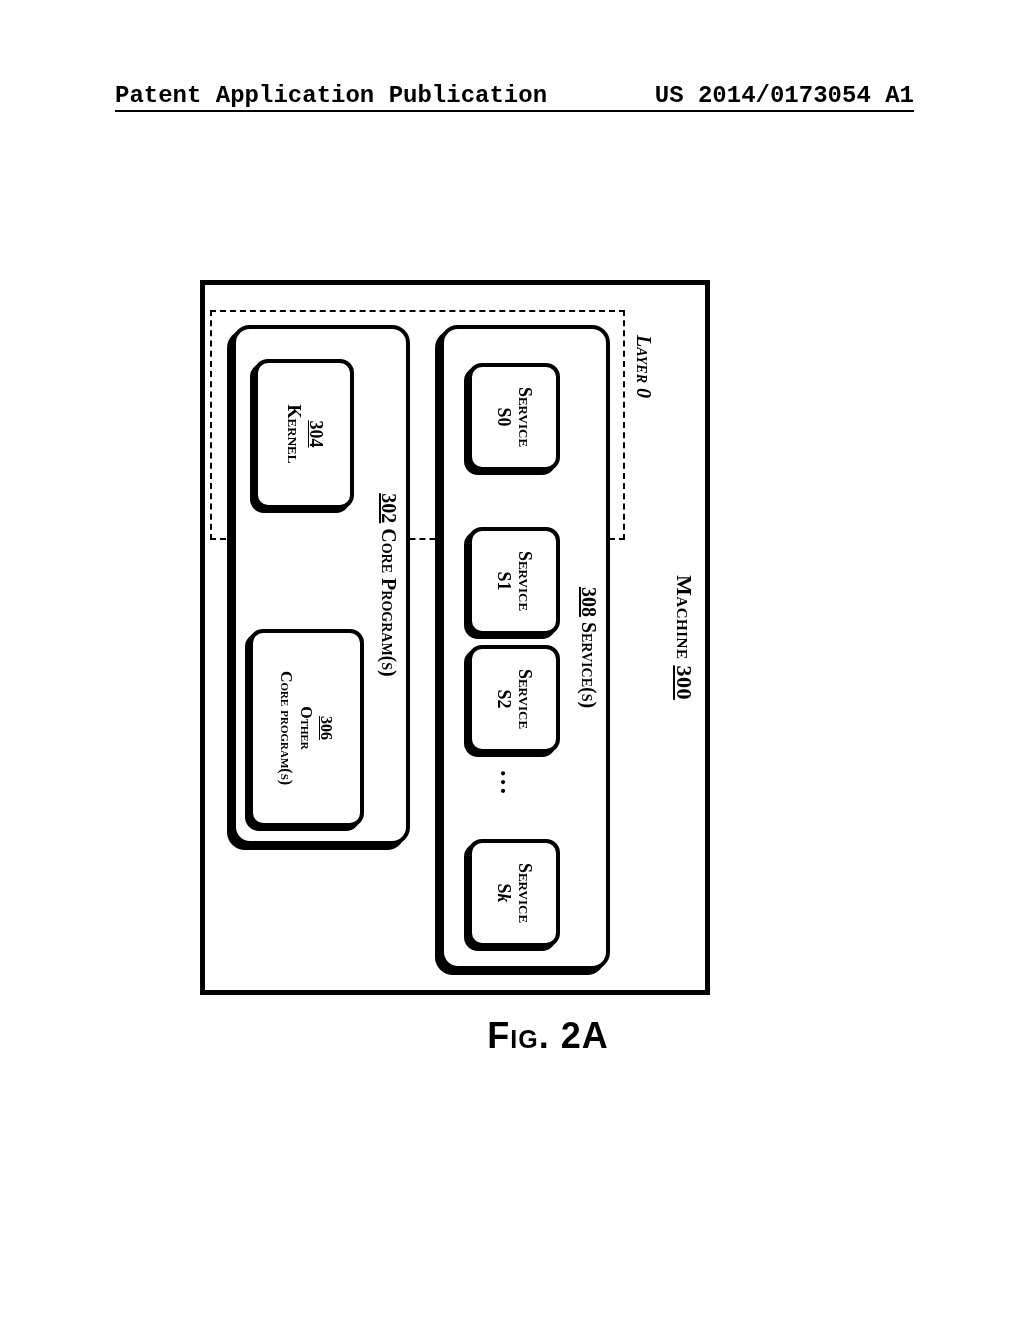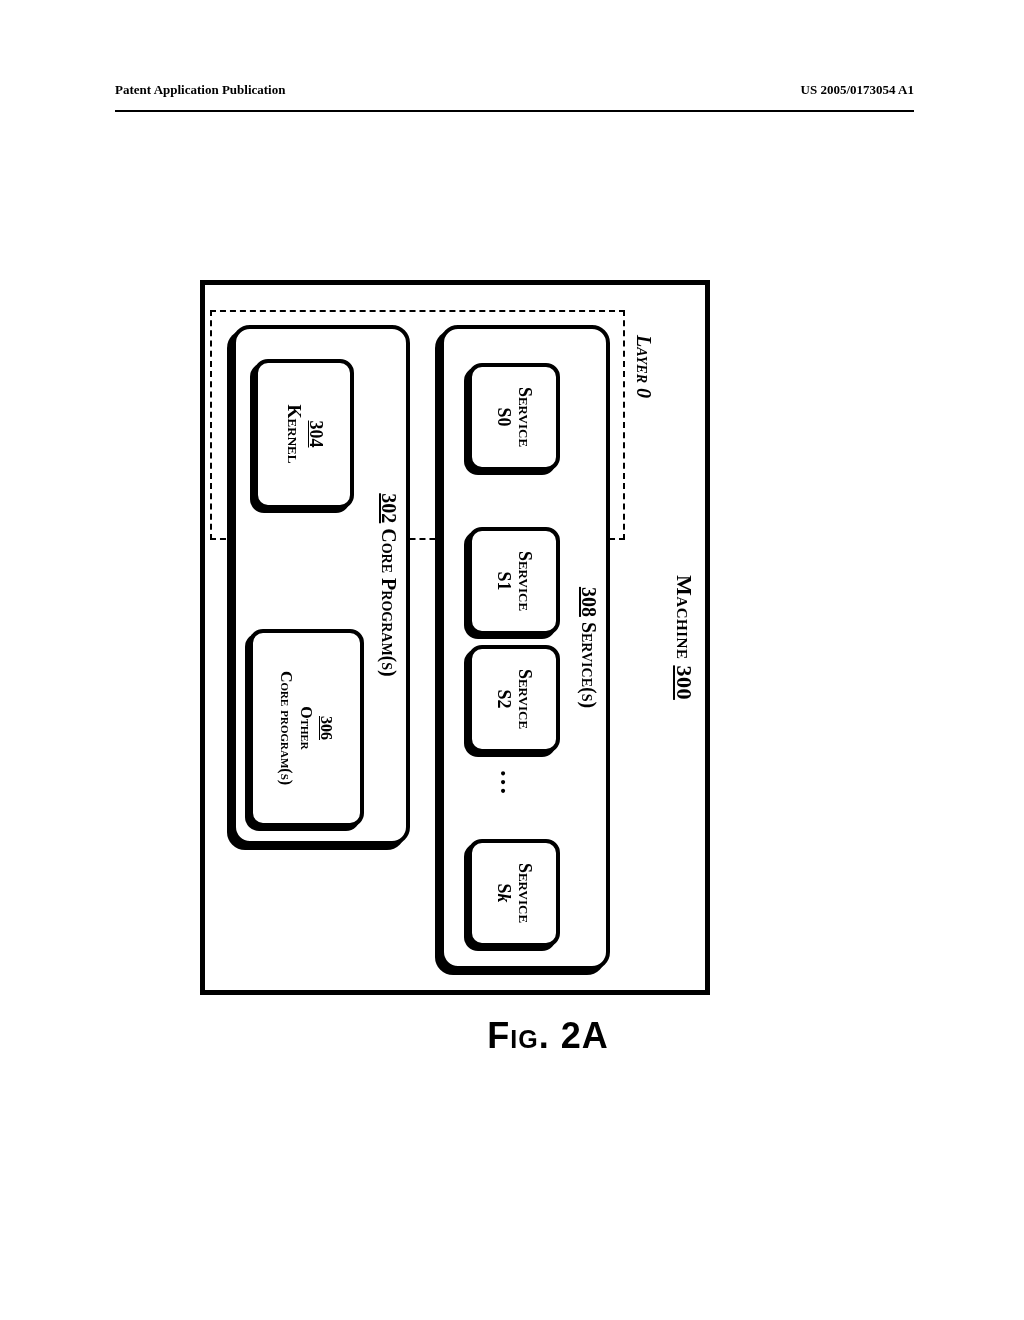"Patent Application Publication" .header { font-family: Liberation Serif, serif -> Liberation Mono, monospace; font-size: 13px -> 24px }
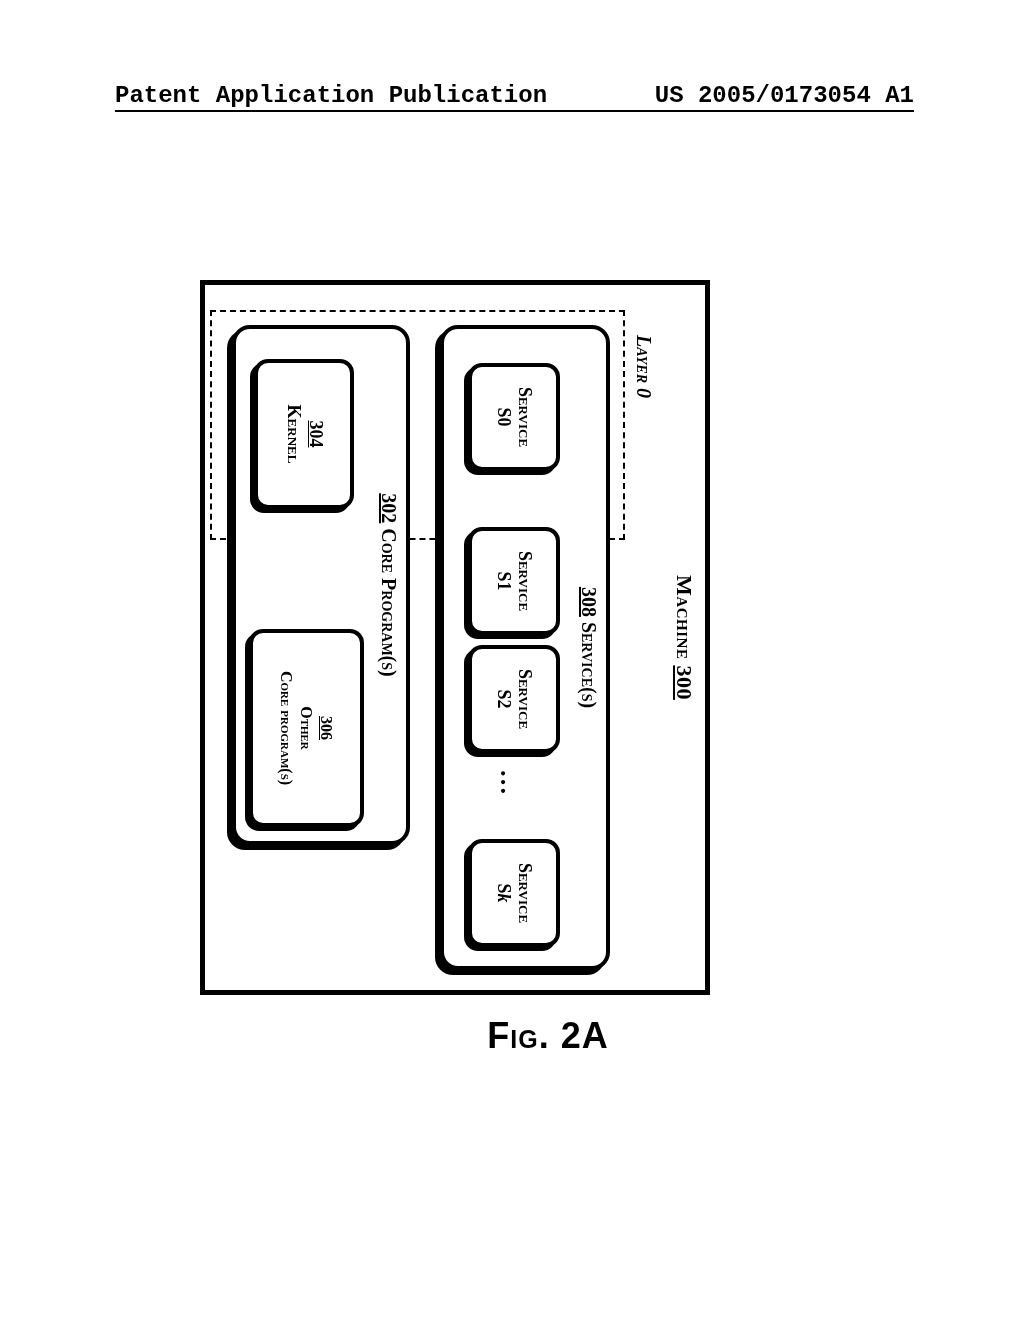"US 2005/0173054 A1" span { text: 2005/0173054 -> 2014/0173054 }
